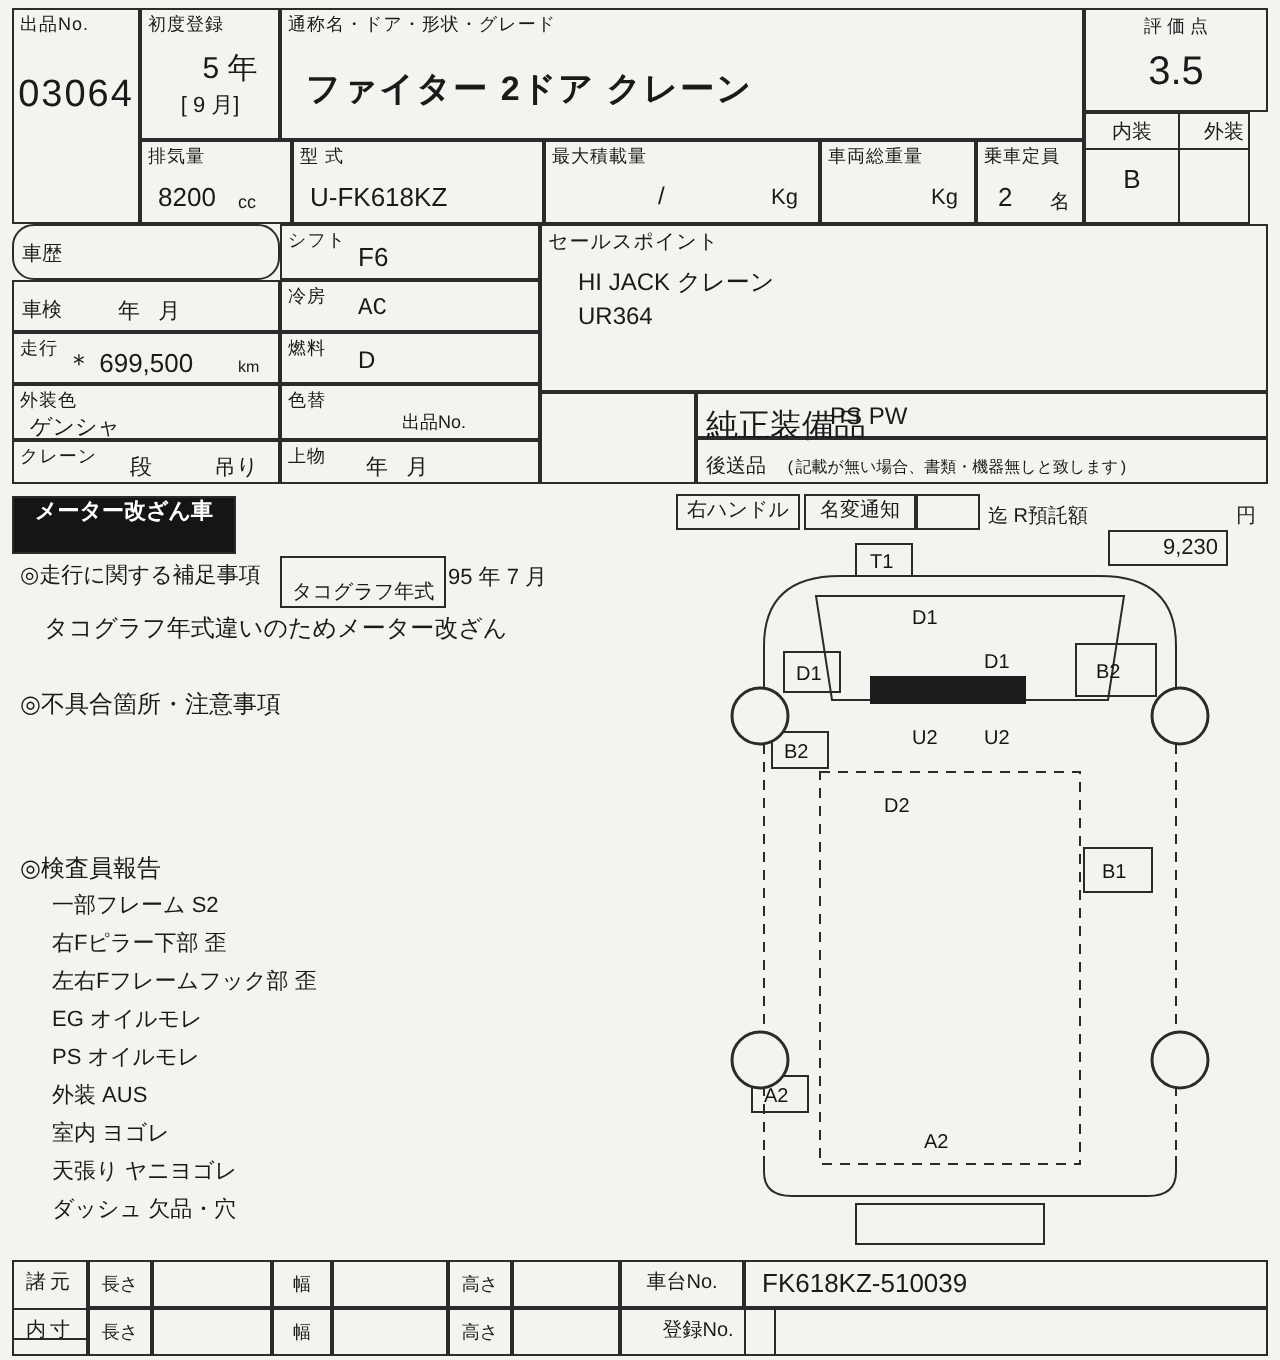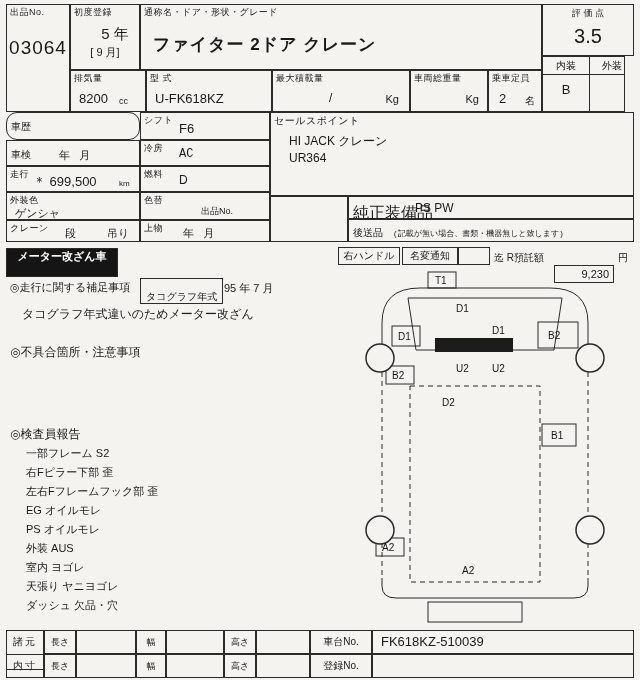"登録No." div.cell { width: 62px -> 78px }
